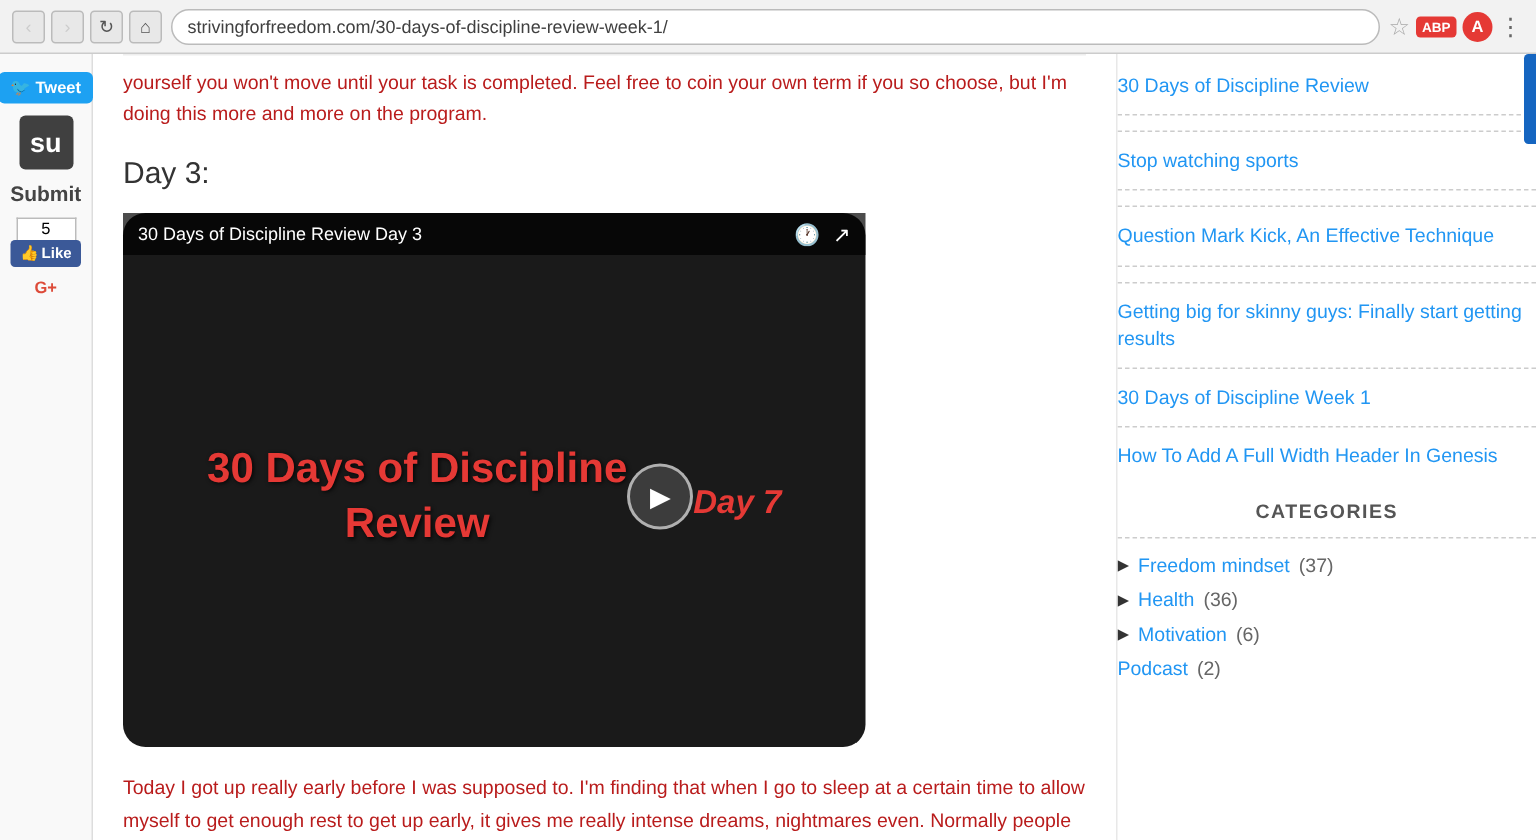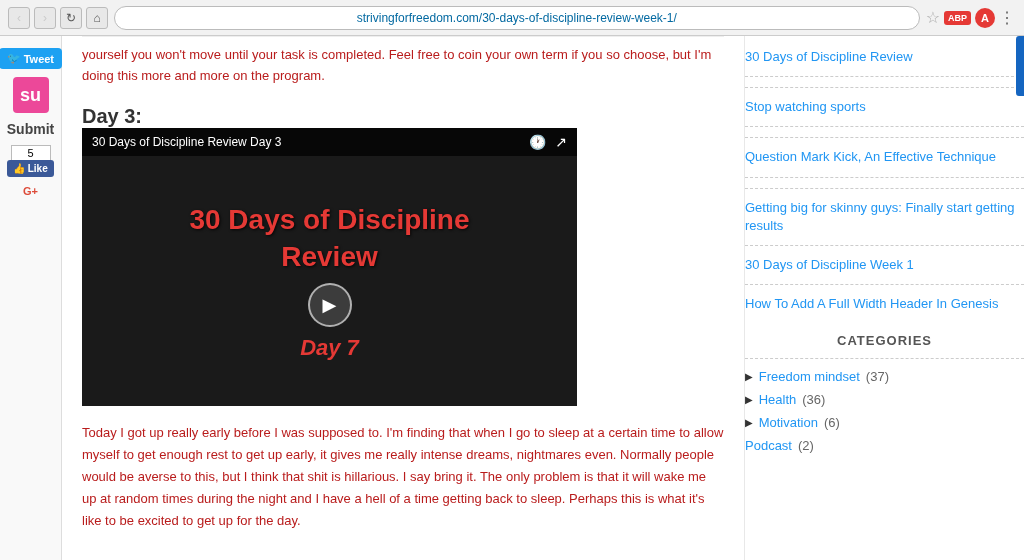"strivingforfreedom.com/30-days-of-discip" .address-bar { color: #0369a1 -> #404040; justify-content: center -> none }
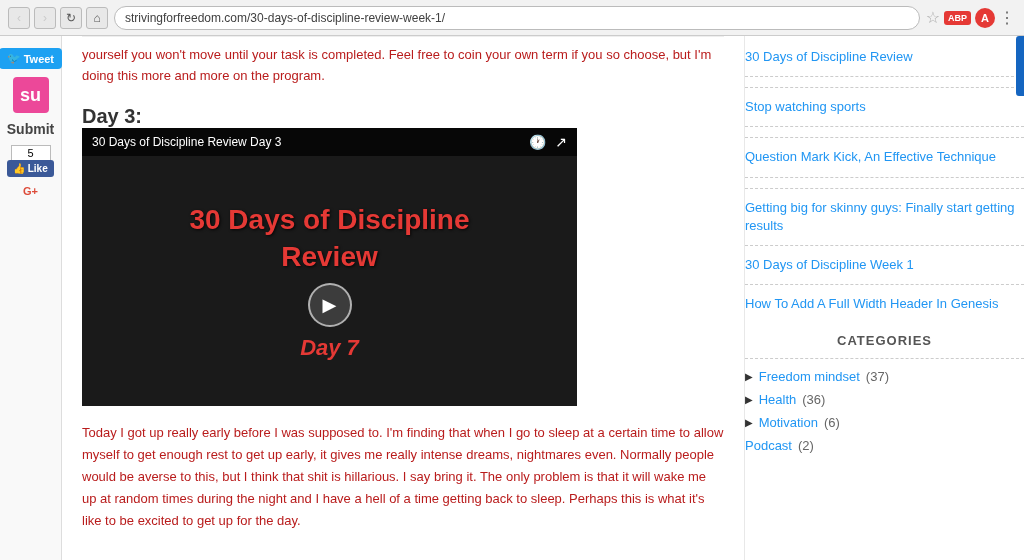"su" .stumble-btn { background: #ec4899 -> #404040 }
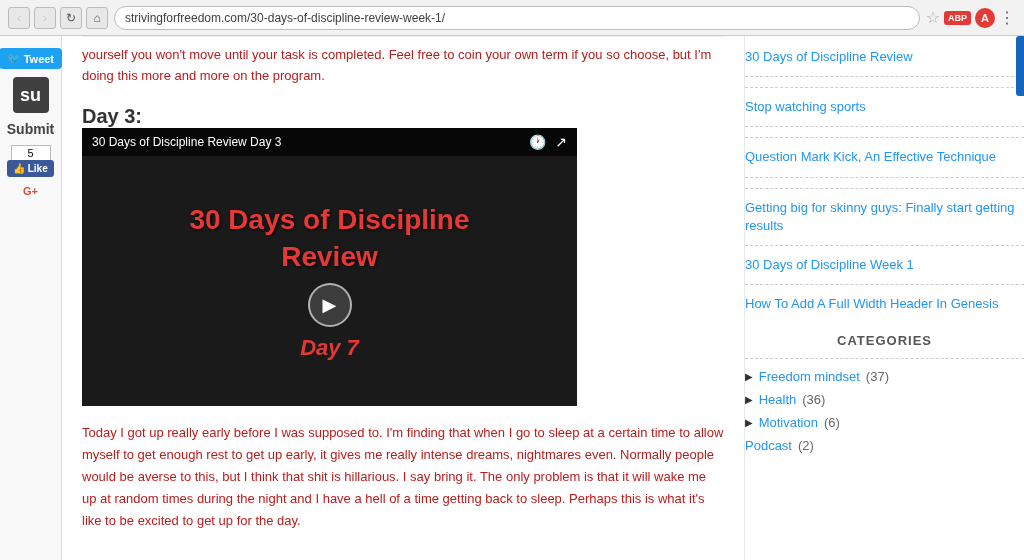"Day 3:" .day3-heading { font-weight: bold -> normal; margin-bottom: none -> 14px }
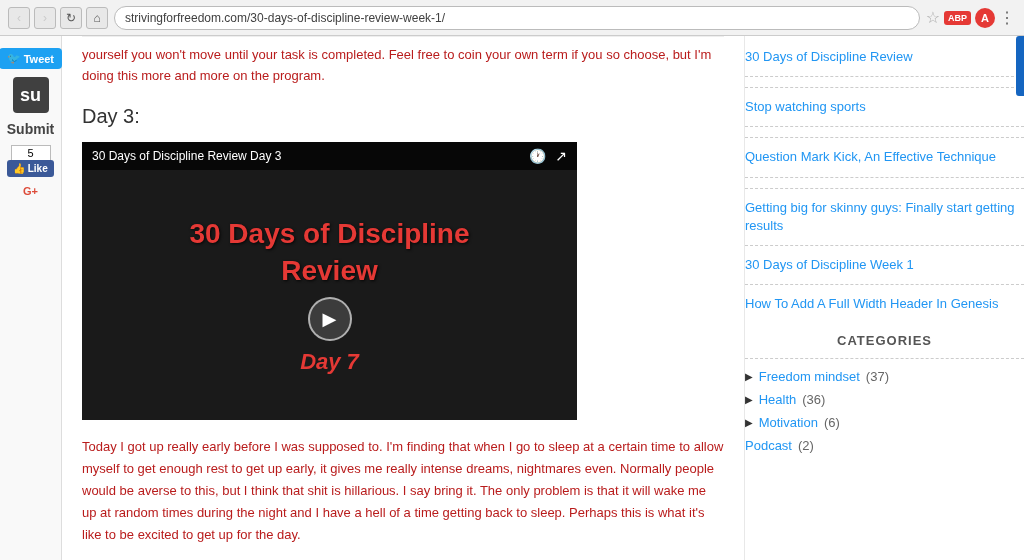"30 Days of Discipline Review Day" .video-container { border-radius: none -> 15px; height: 278px -> 356px }
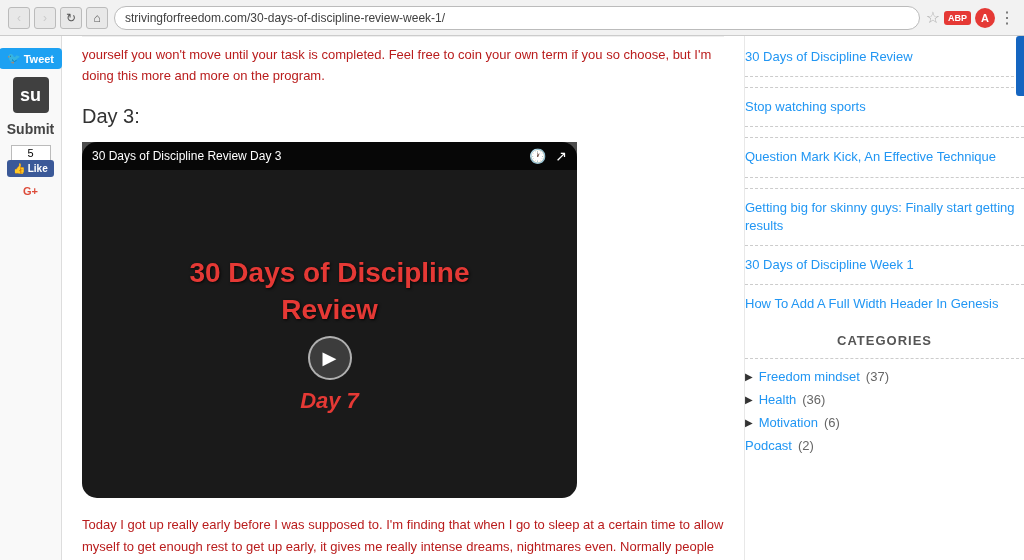"30 Days of Discipline" .video-main-area { flex-direction: column -> none }
